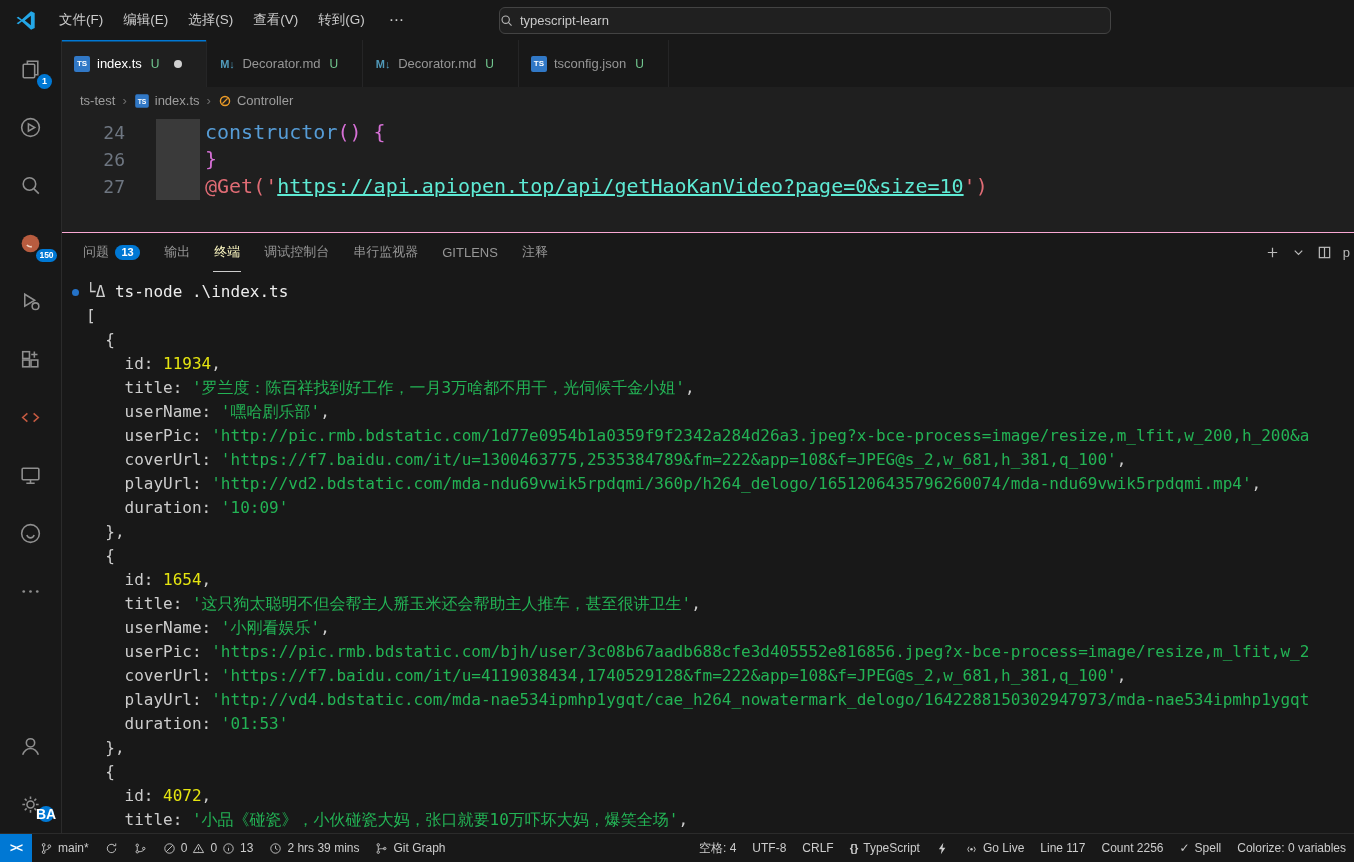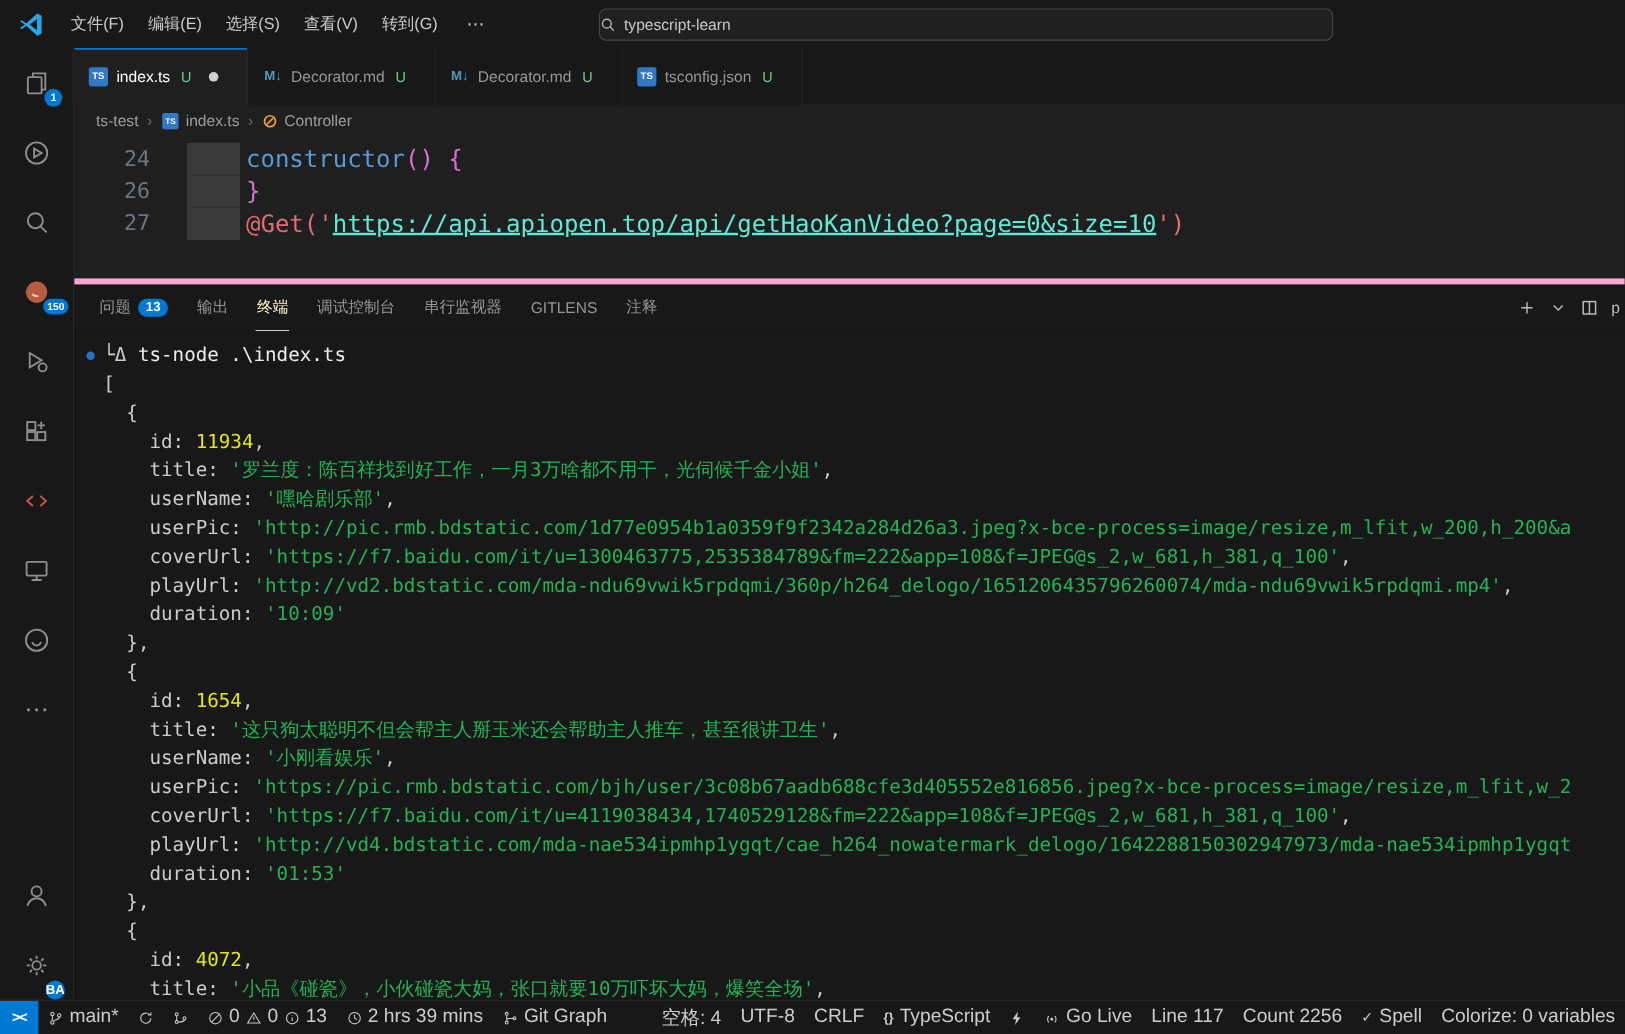"问题" .panel { border-top: 5px solid #f9a8d4 -> 1px solid #f9a8d4 }
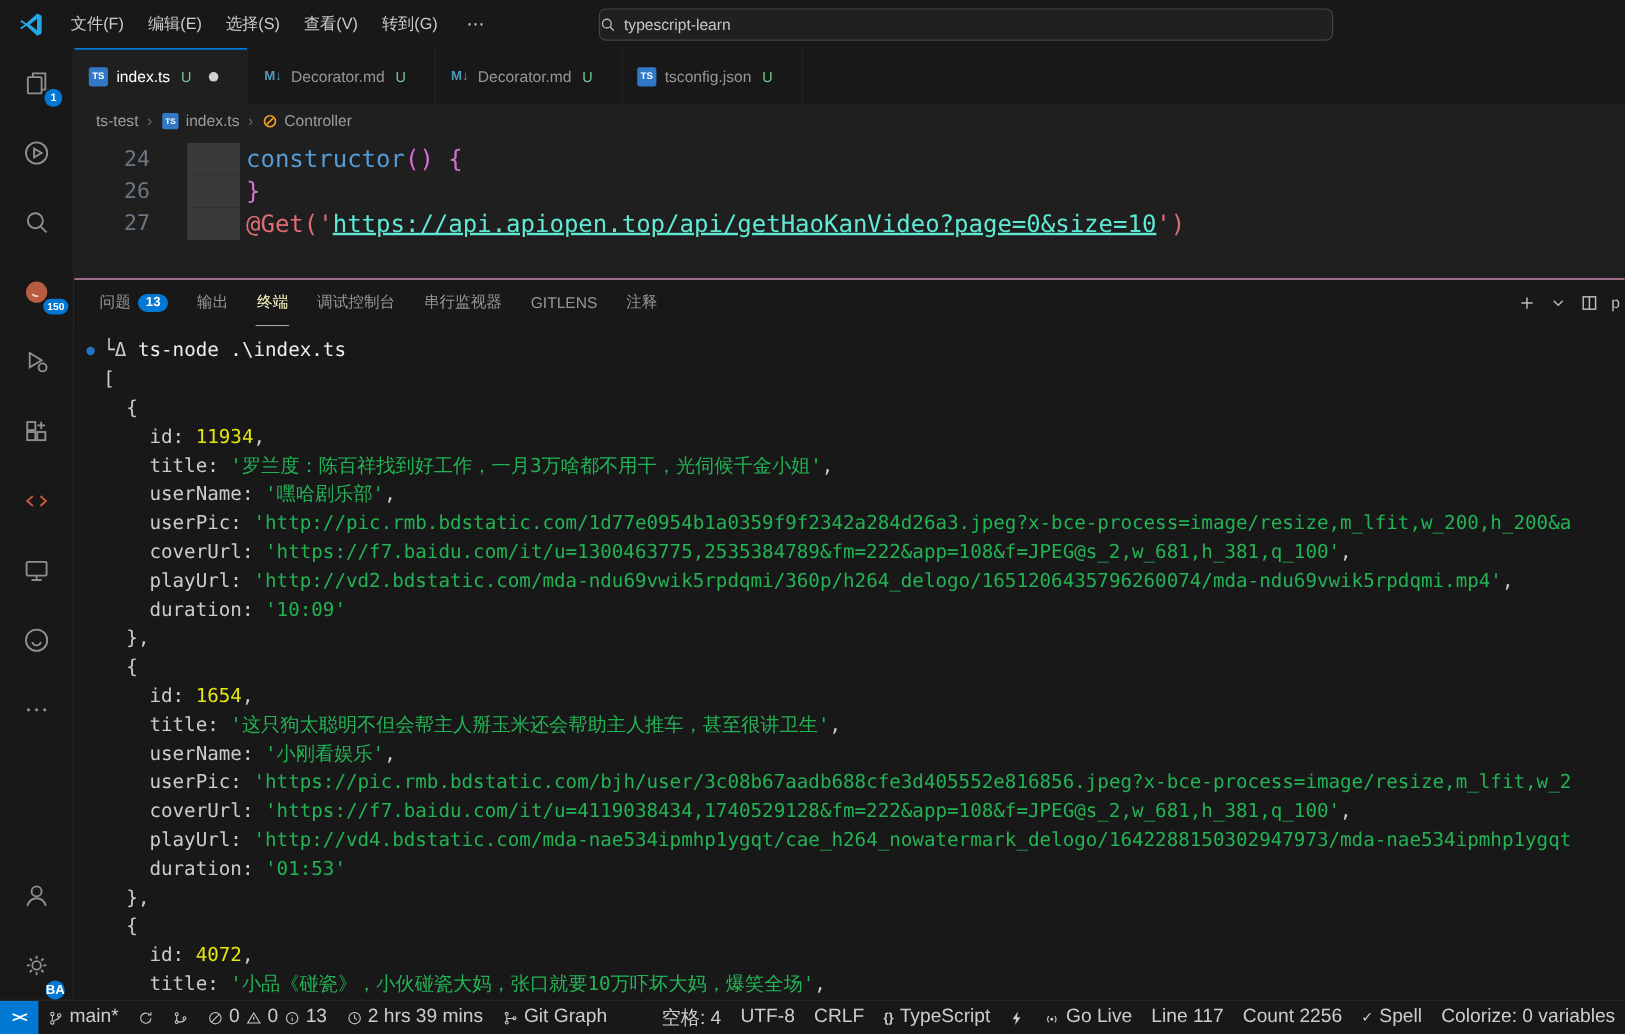"BA" .ba { bottom: 0 -> 11px; font-size: 11px -> 14px }
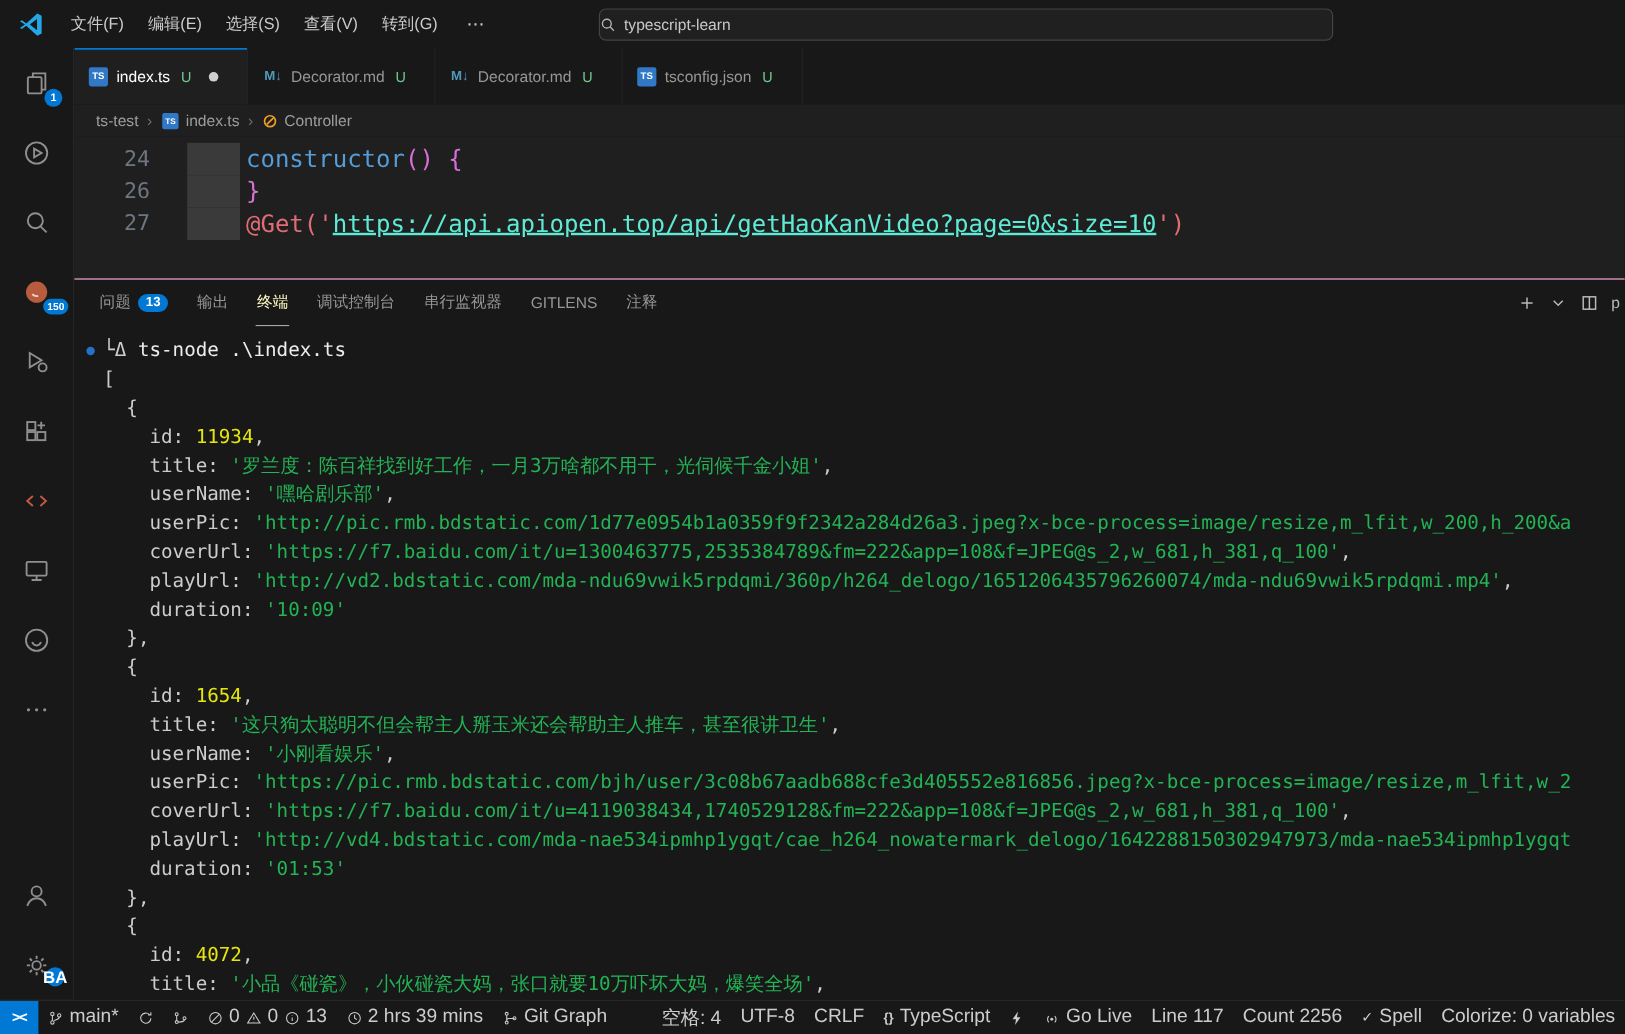"main*" .statusbar { font-size: 16px -> 12px }
